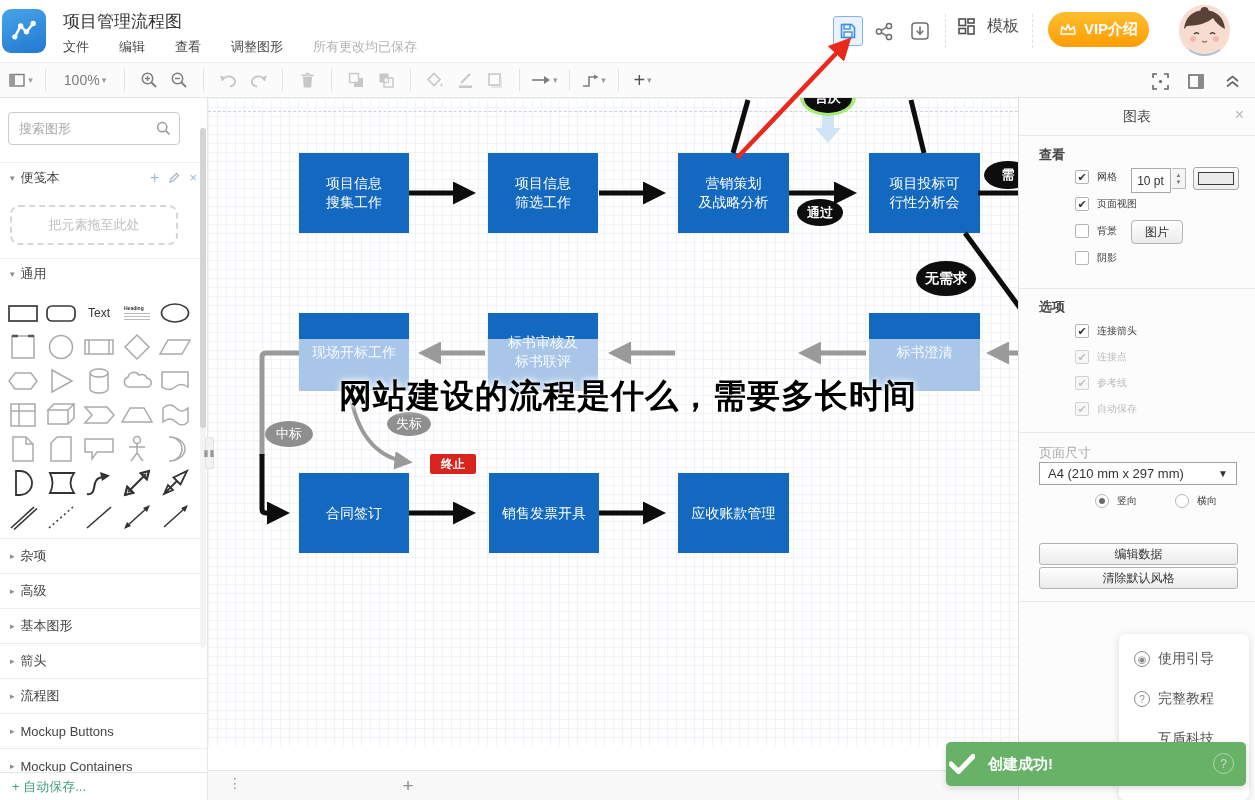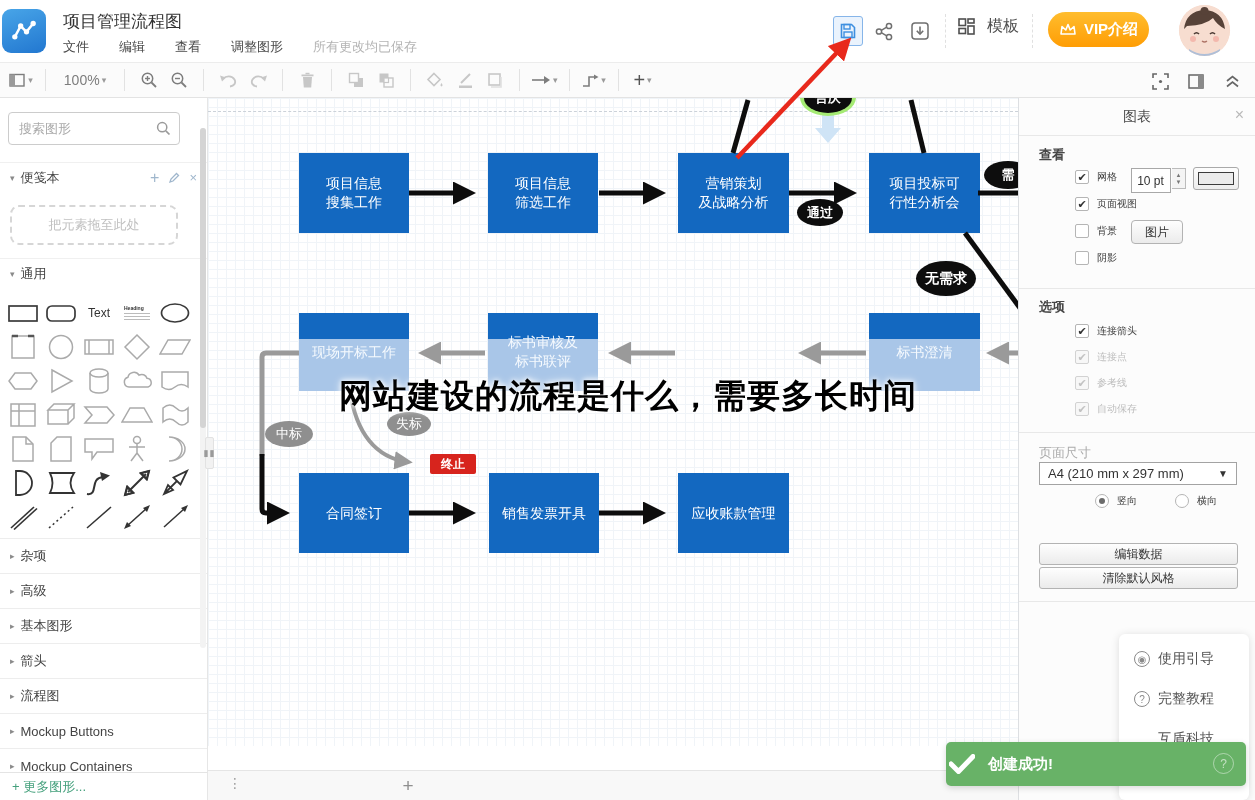"+ 更多图形..." span { text: 更多图形 -> 自动保存 }
